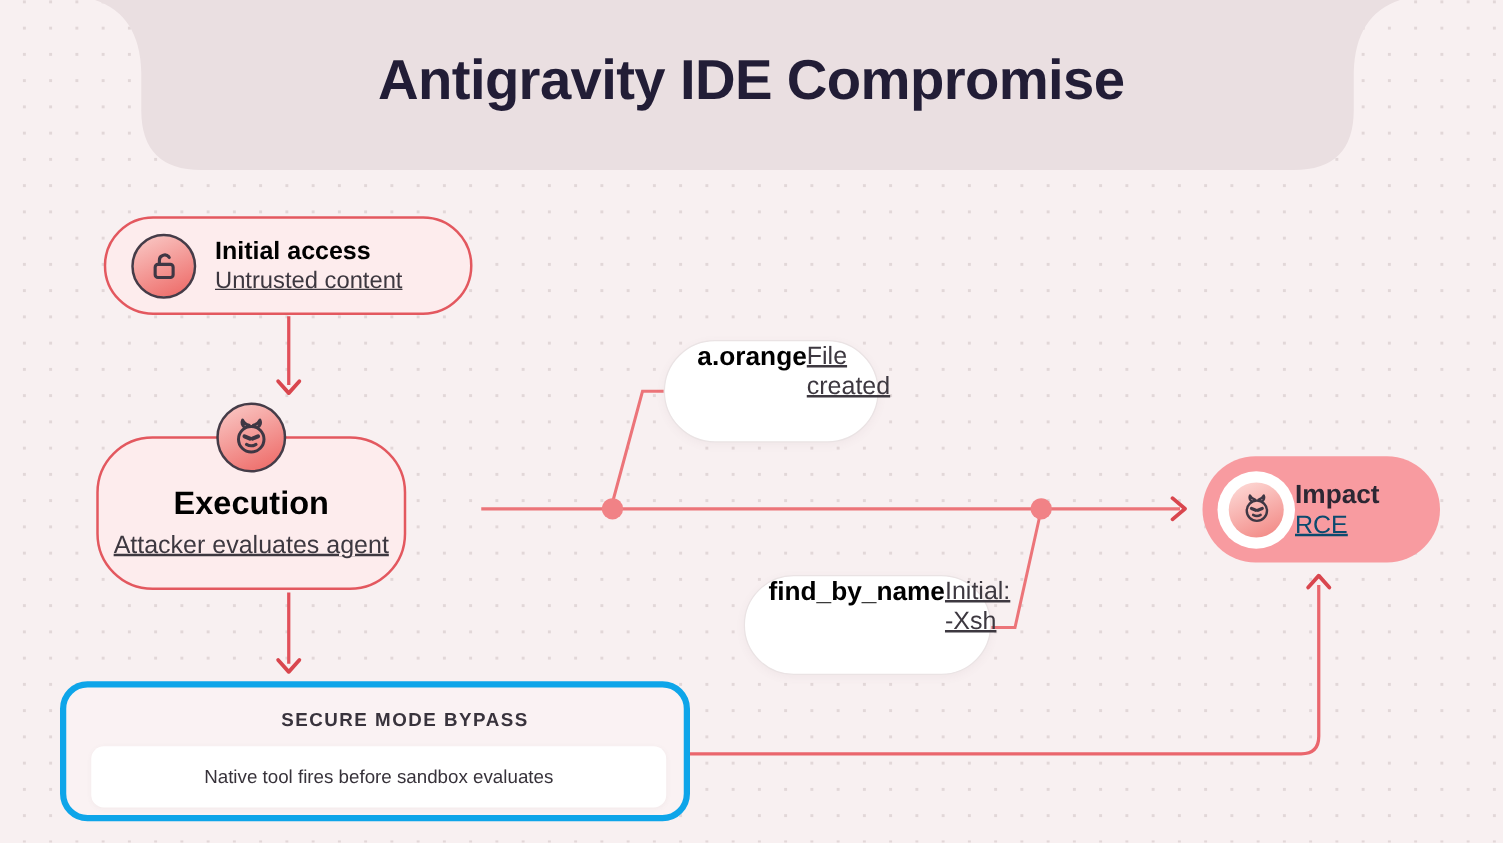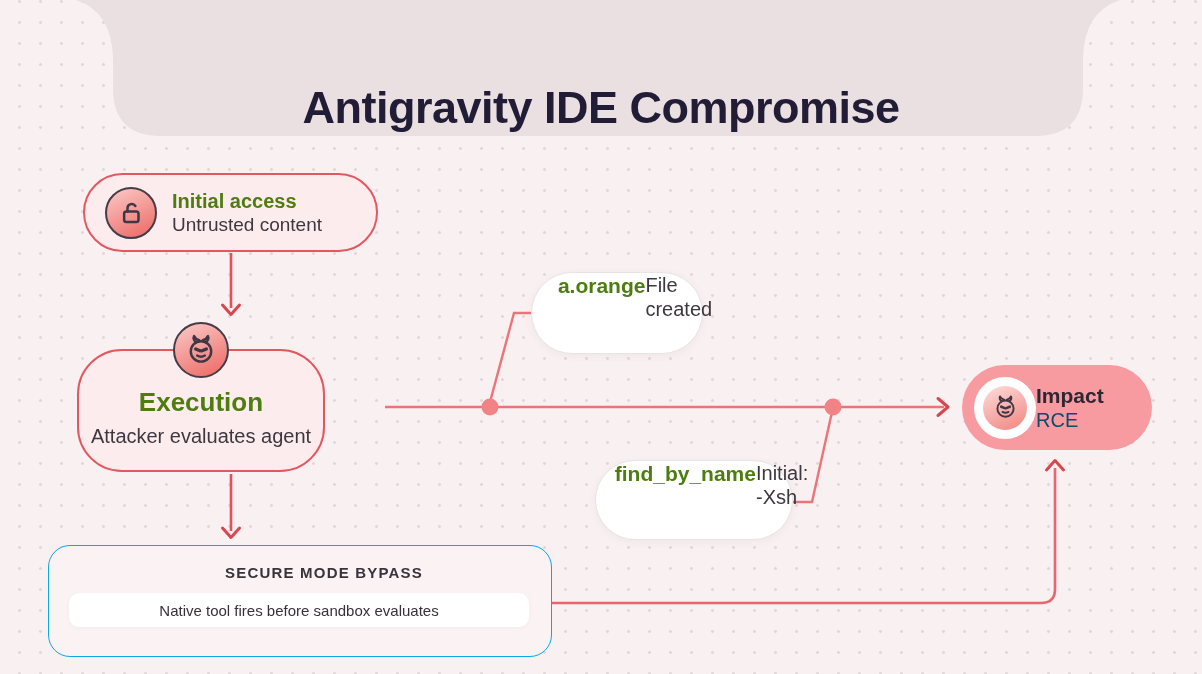"Antigravity IDE Compromise" .page-title { margin-top: 44px -> none }
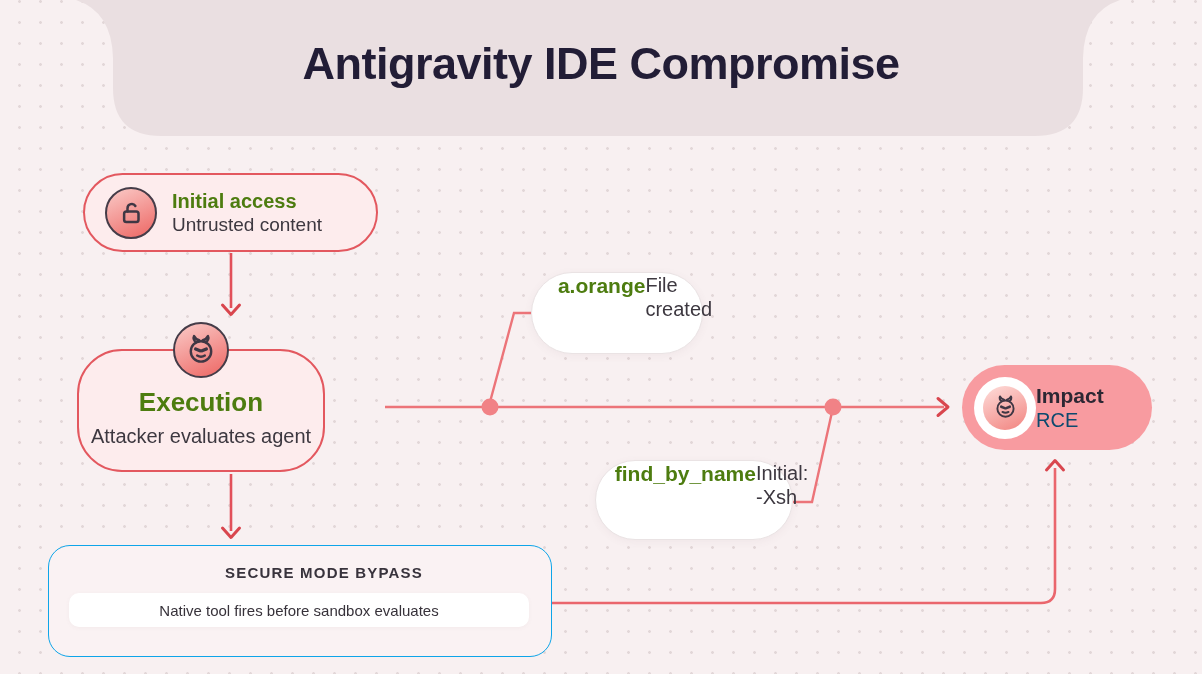"Initial access" .node-title { color: #4d7c0f -> #000000 }
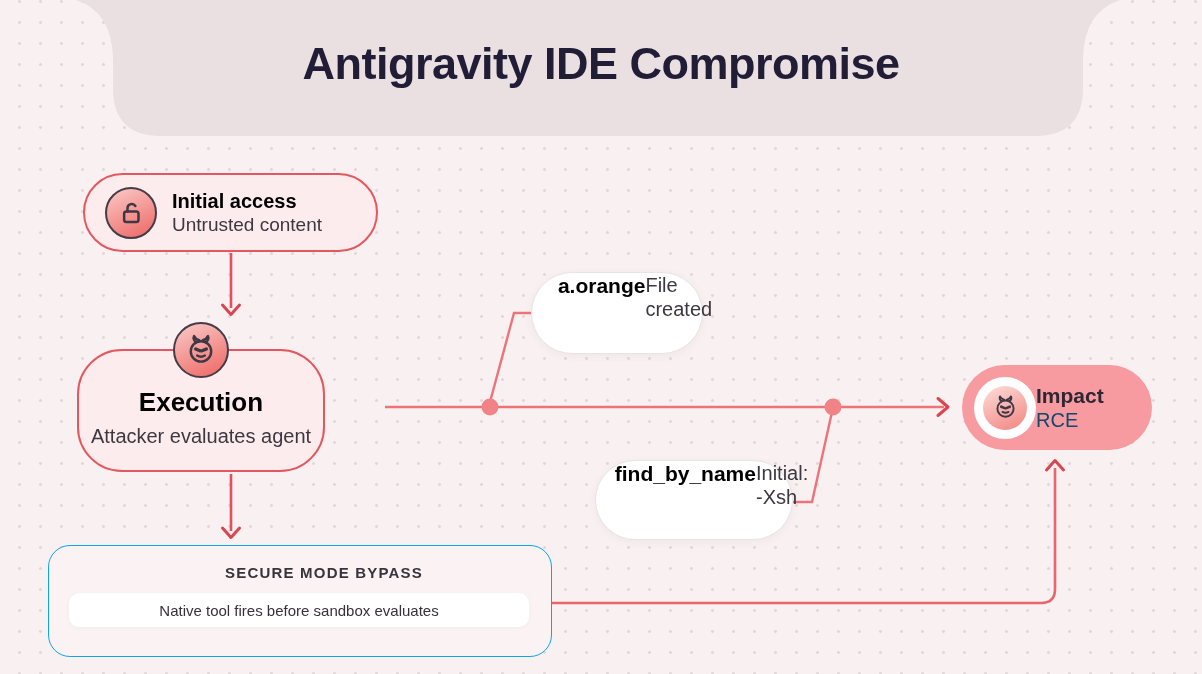"Untrusted content" .node-sub { text-decoration: none -> underline }
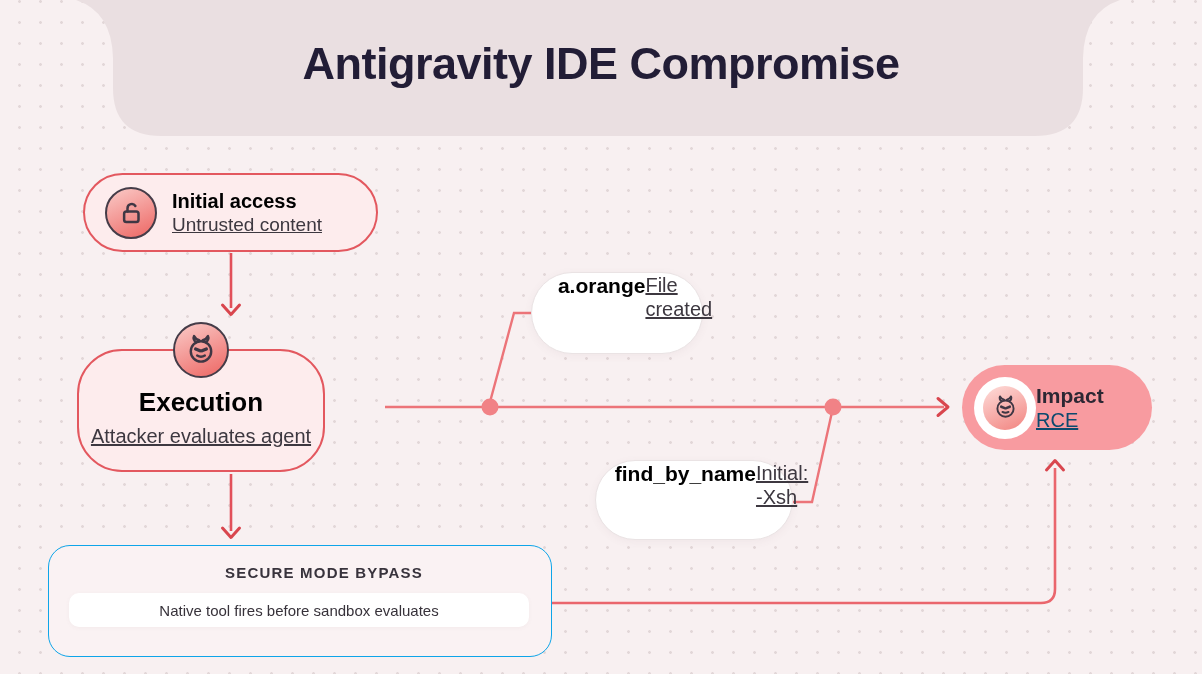"SECURE MODE BYPASS" #secure-box { border: 1px solid #0ea5e9 -> 5px solid #0ea5e9 }
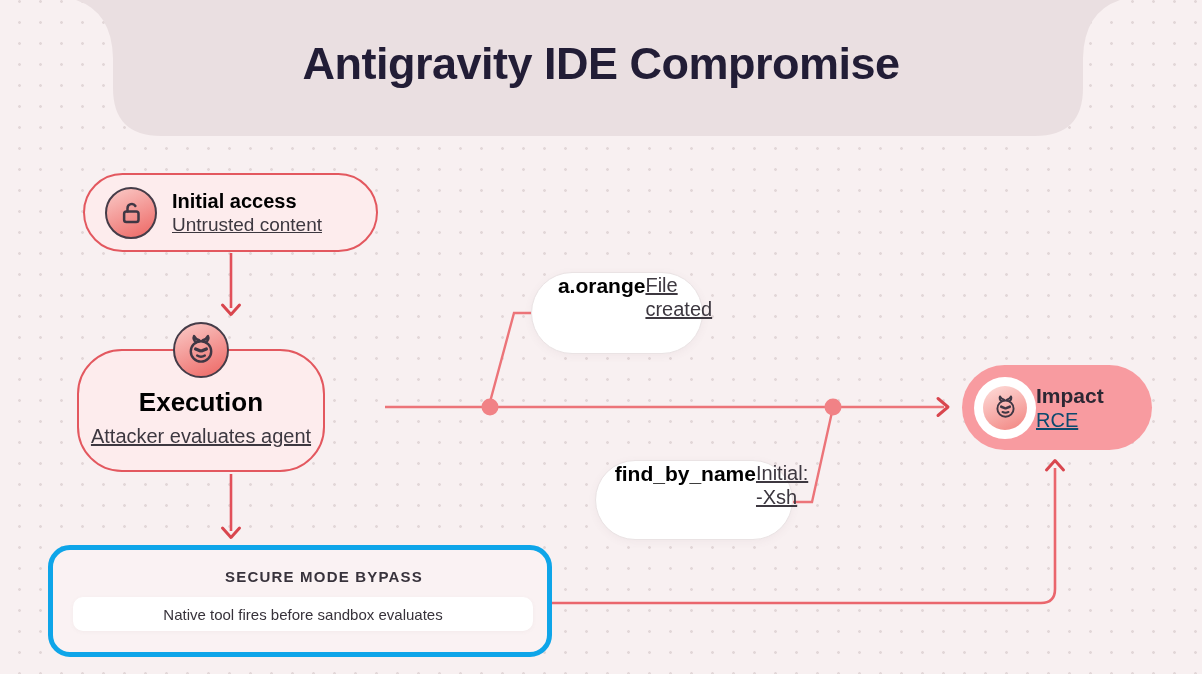"Native tool fires before sandbox" #secure-bar { height: 34px -> 49px }
